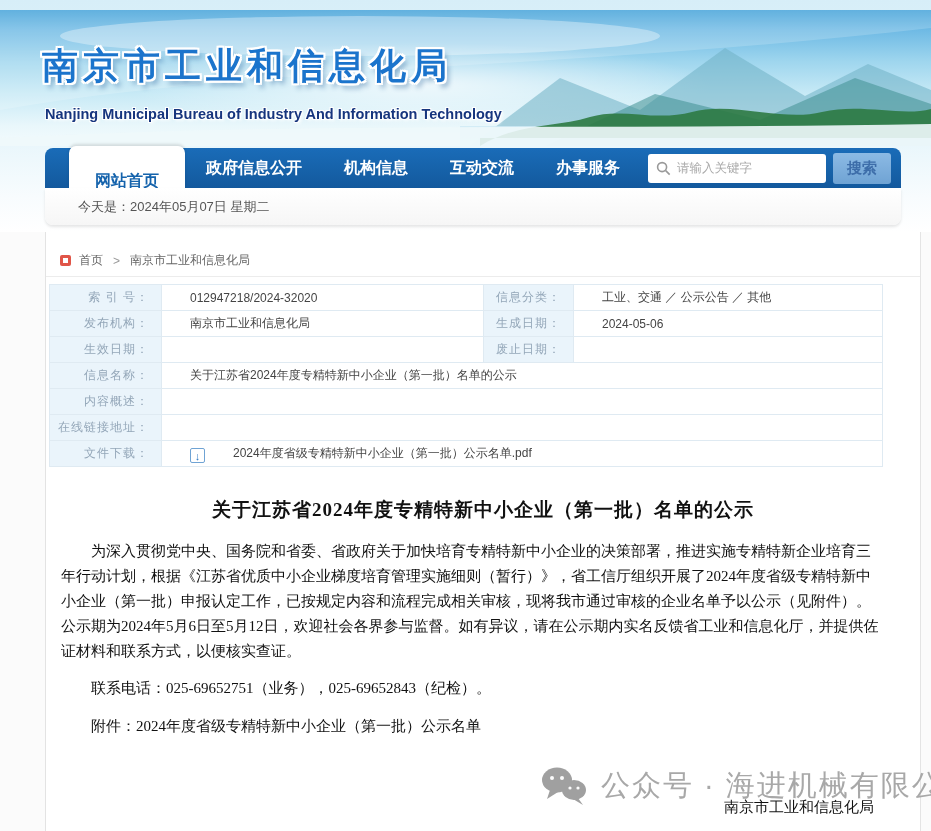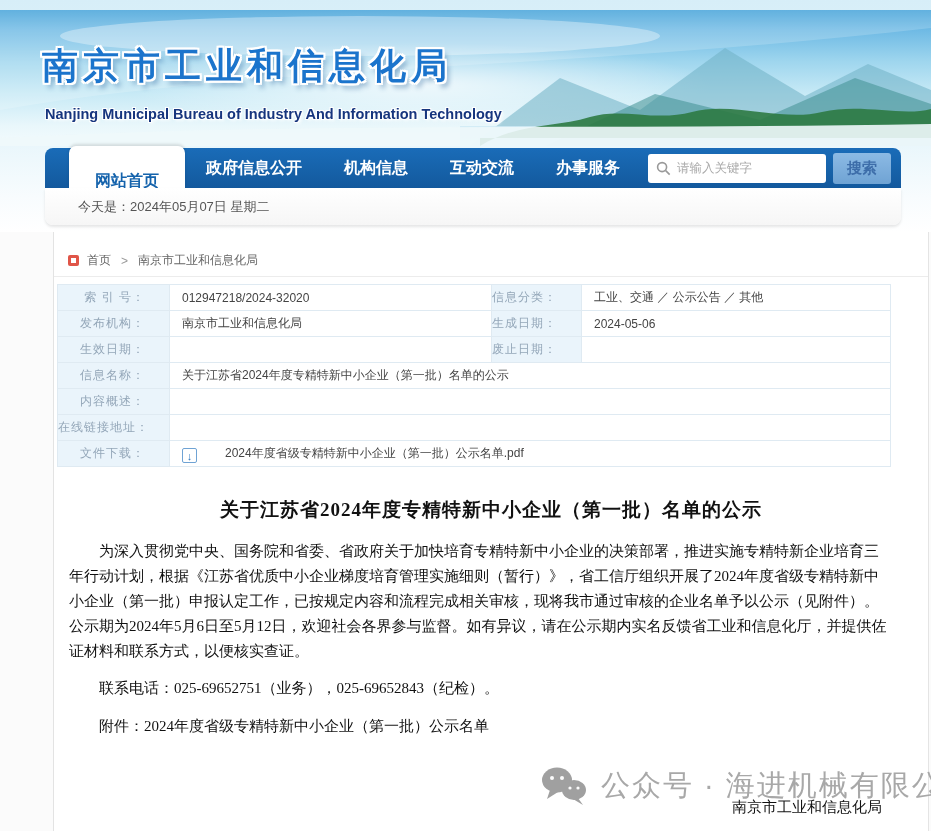"首页" .content { left: 53px -> 45px }
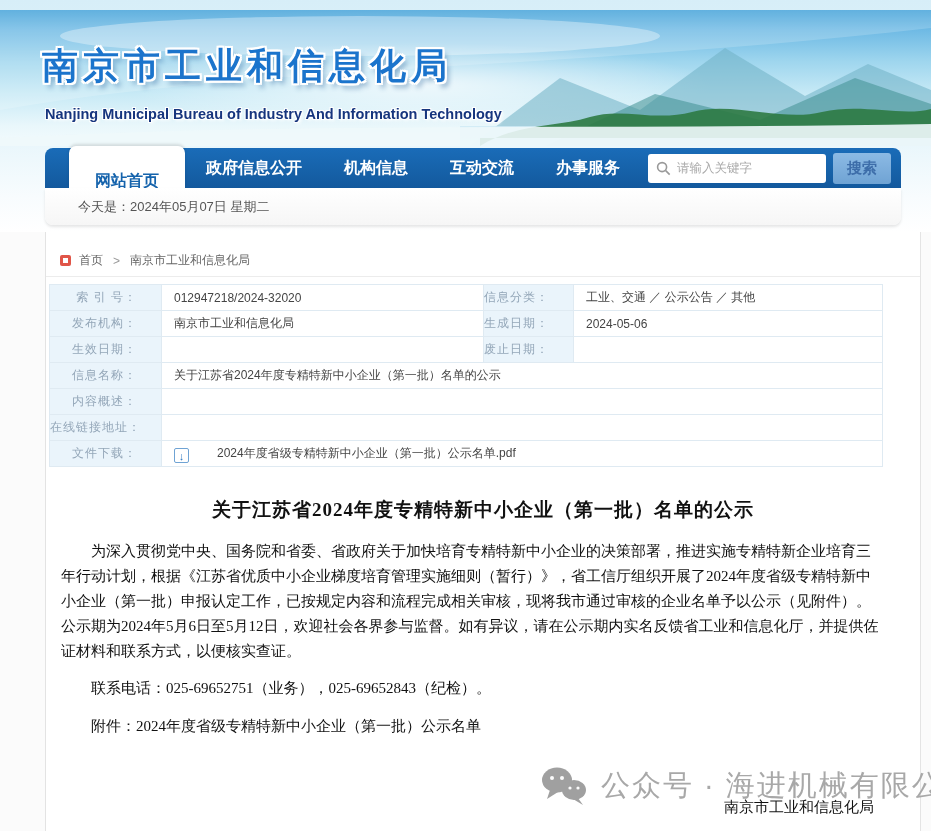"索 引 号：" td.lbl { padding-right: 24px -> 12px }
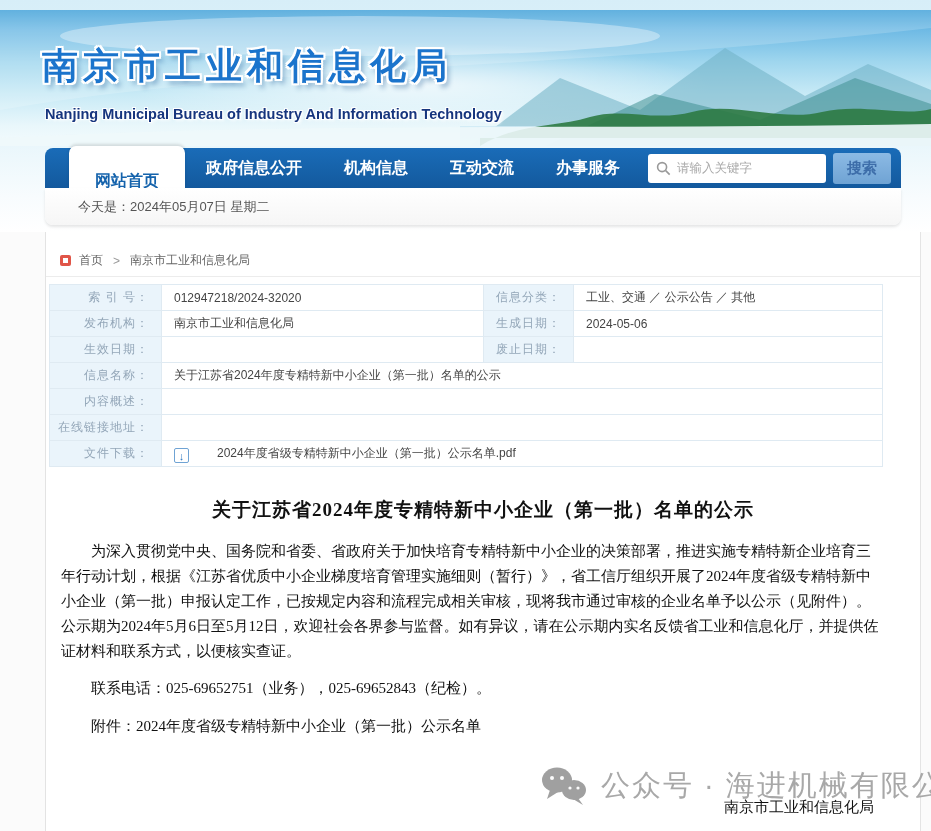"012947218/2024-32020" td.val { padding-left: 12px -> 28px }
